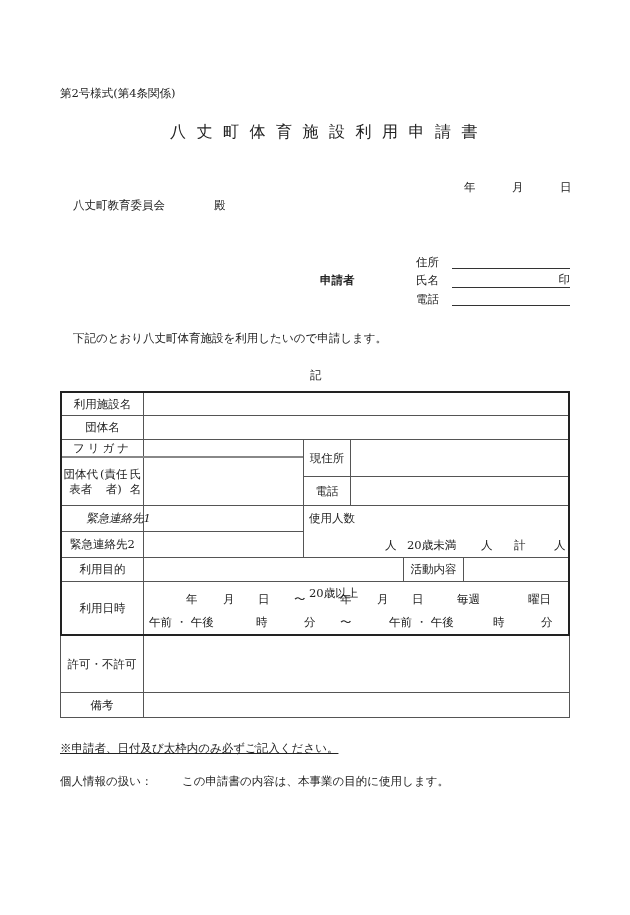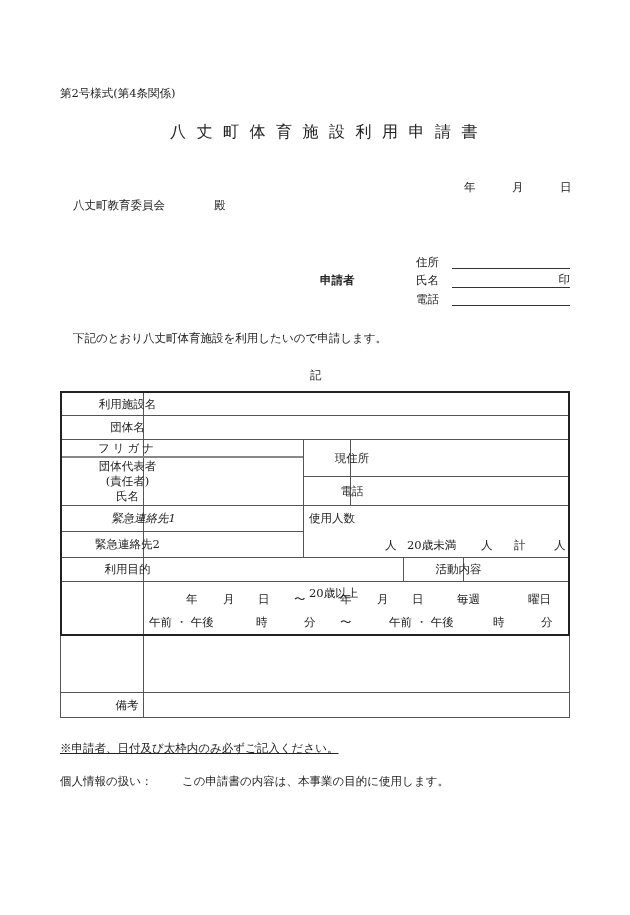"利用施設名" .cell-label { padding-left: 25px -> none }
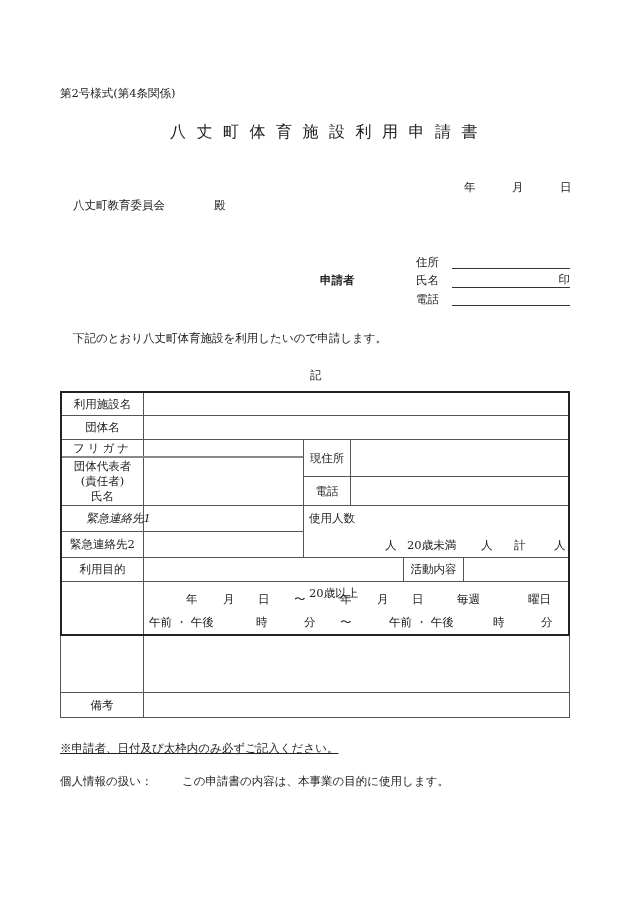"団体代表者" div.cell-label { flex-direction: column -> none }
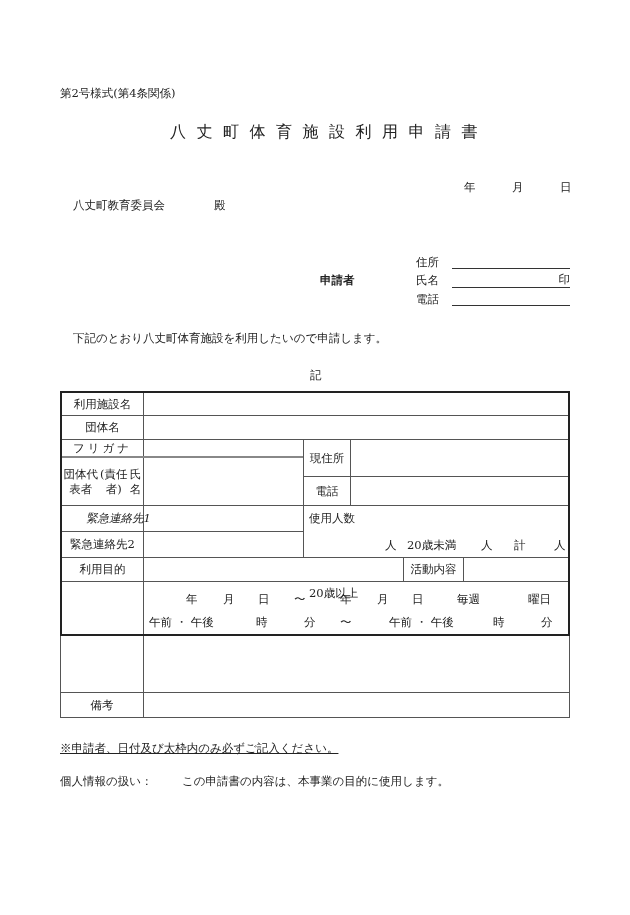"利用日時" div.cell-label { html: none -> <div>利用日時</div> }
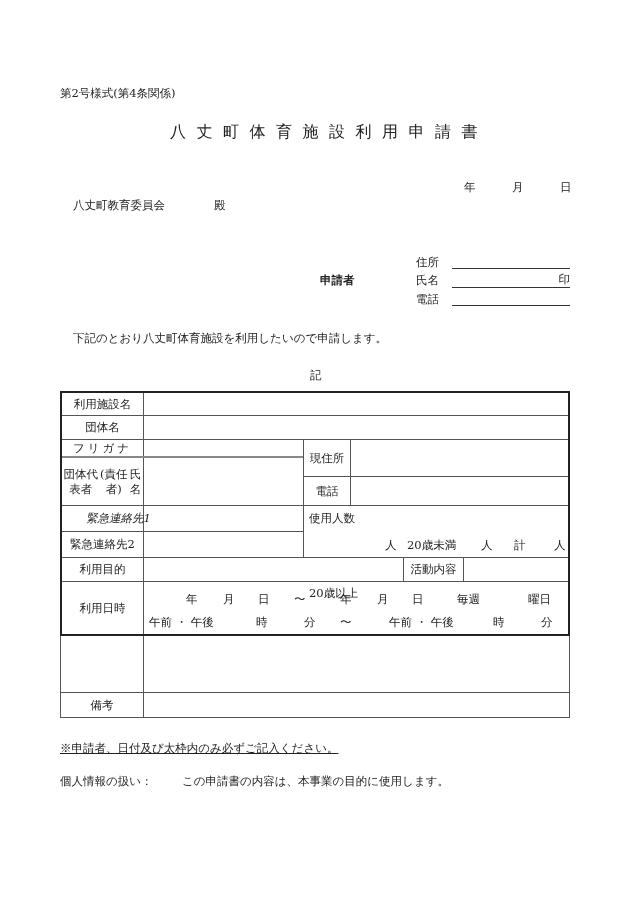"許可・不許可" div.cell-label { html: none -> <div>許可・不許可</div> }
